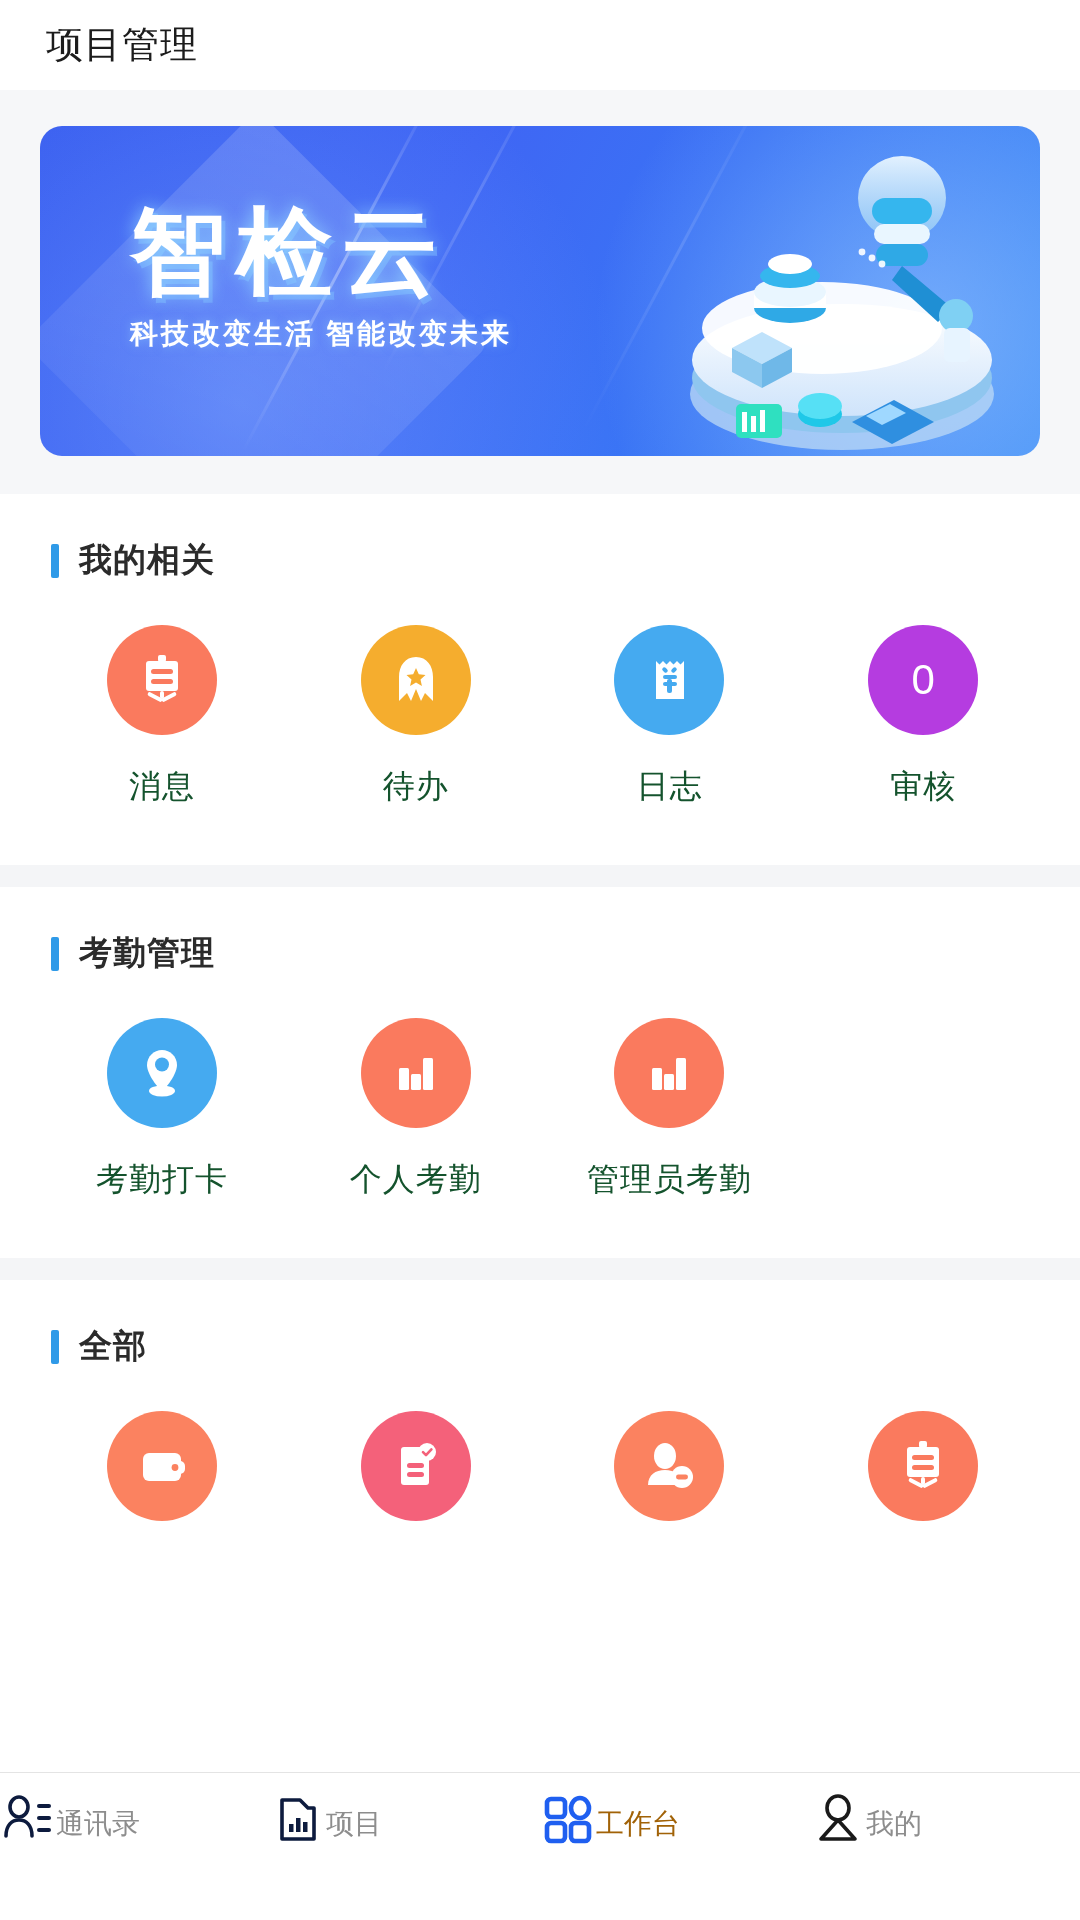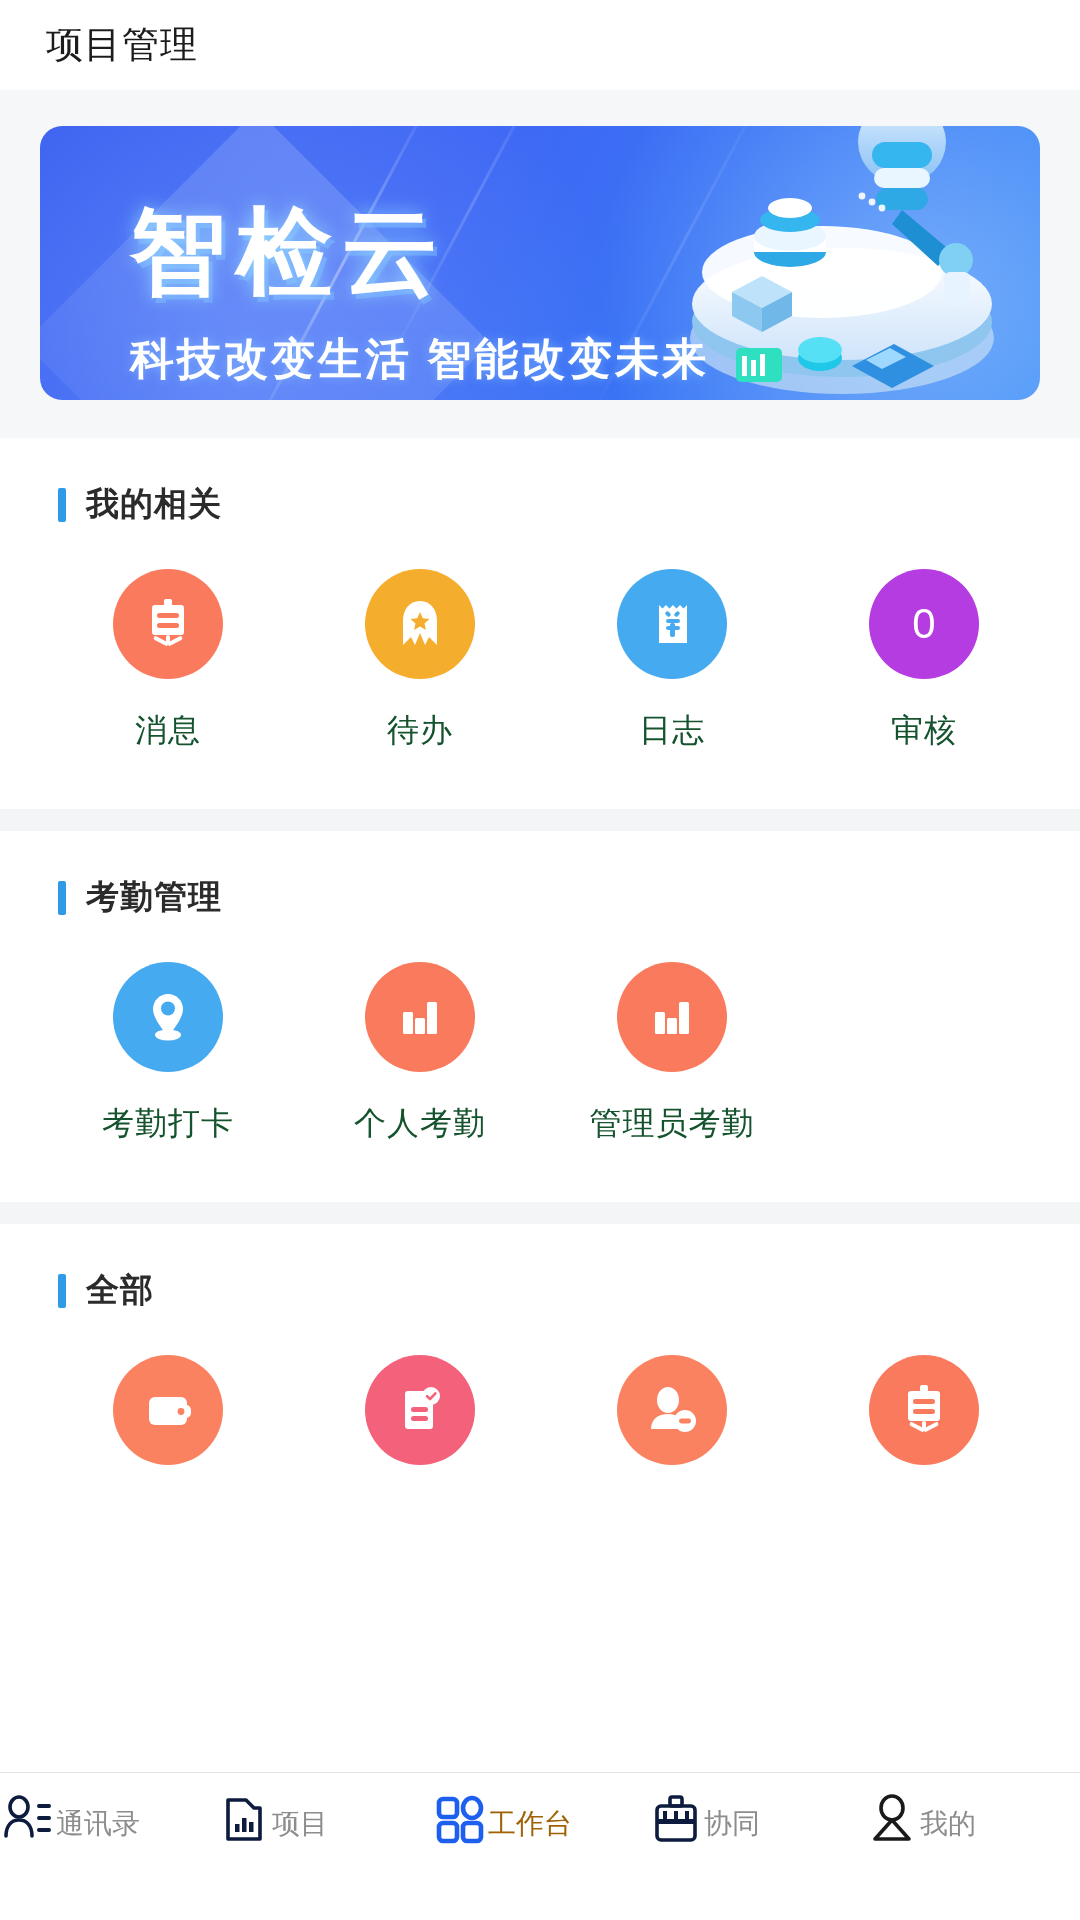"智检云" .banner { height: 274px -> 330px }
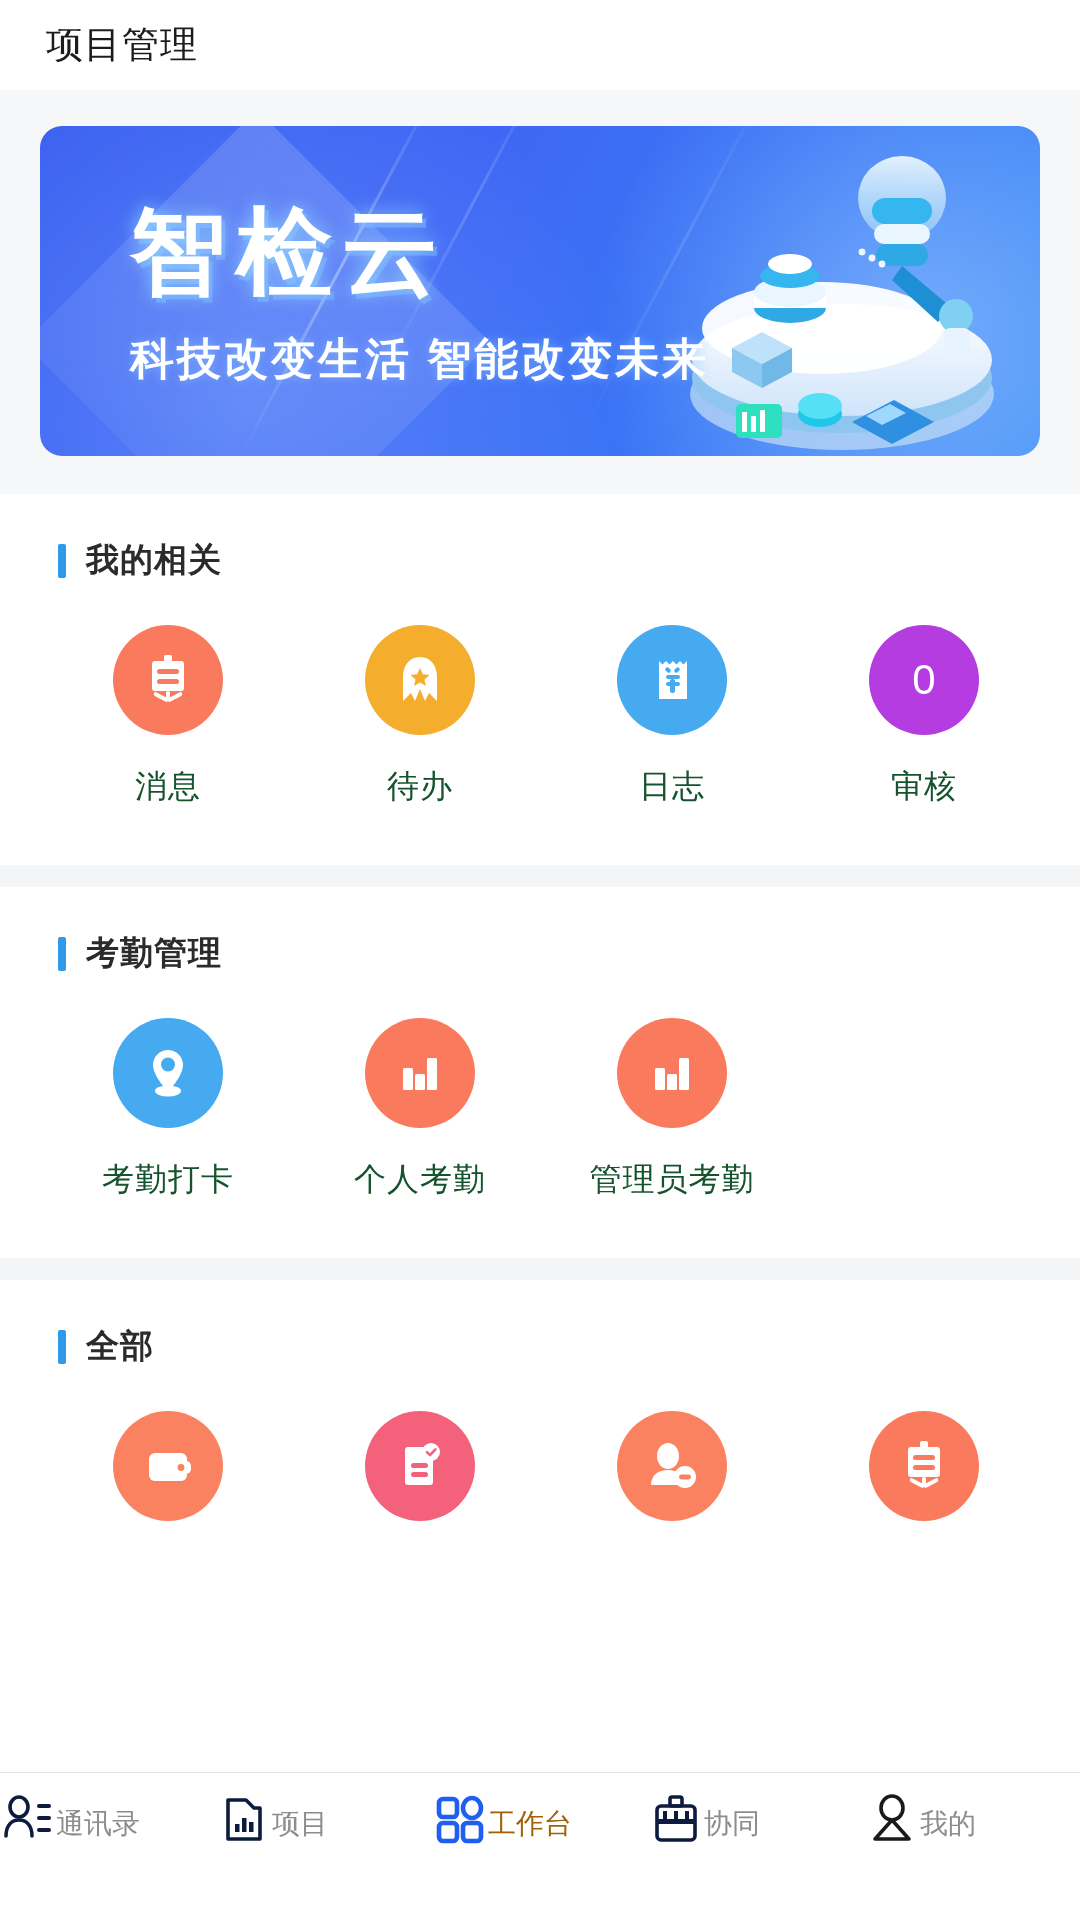"科技改变生活 智能改变未来" .banner-sub { font-family: none -> Liberation Serif, serif; font-size: 44px -> 28px; margin-top: 30px -> 15px }
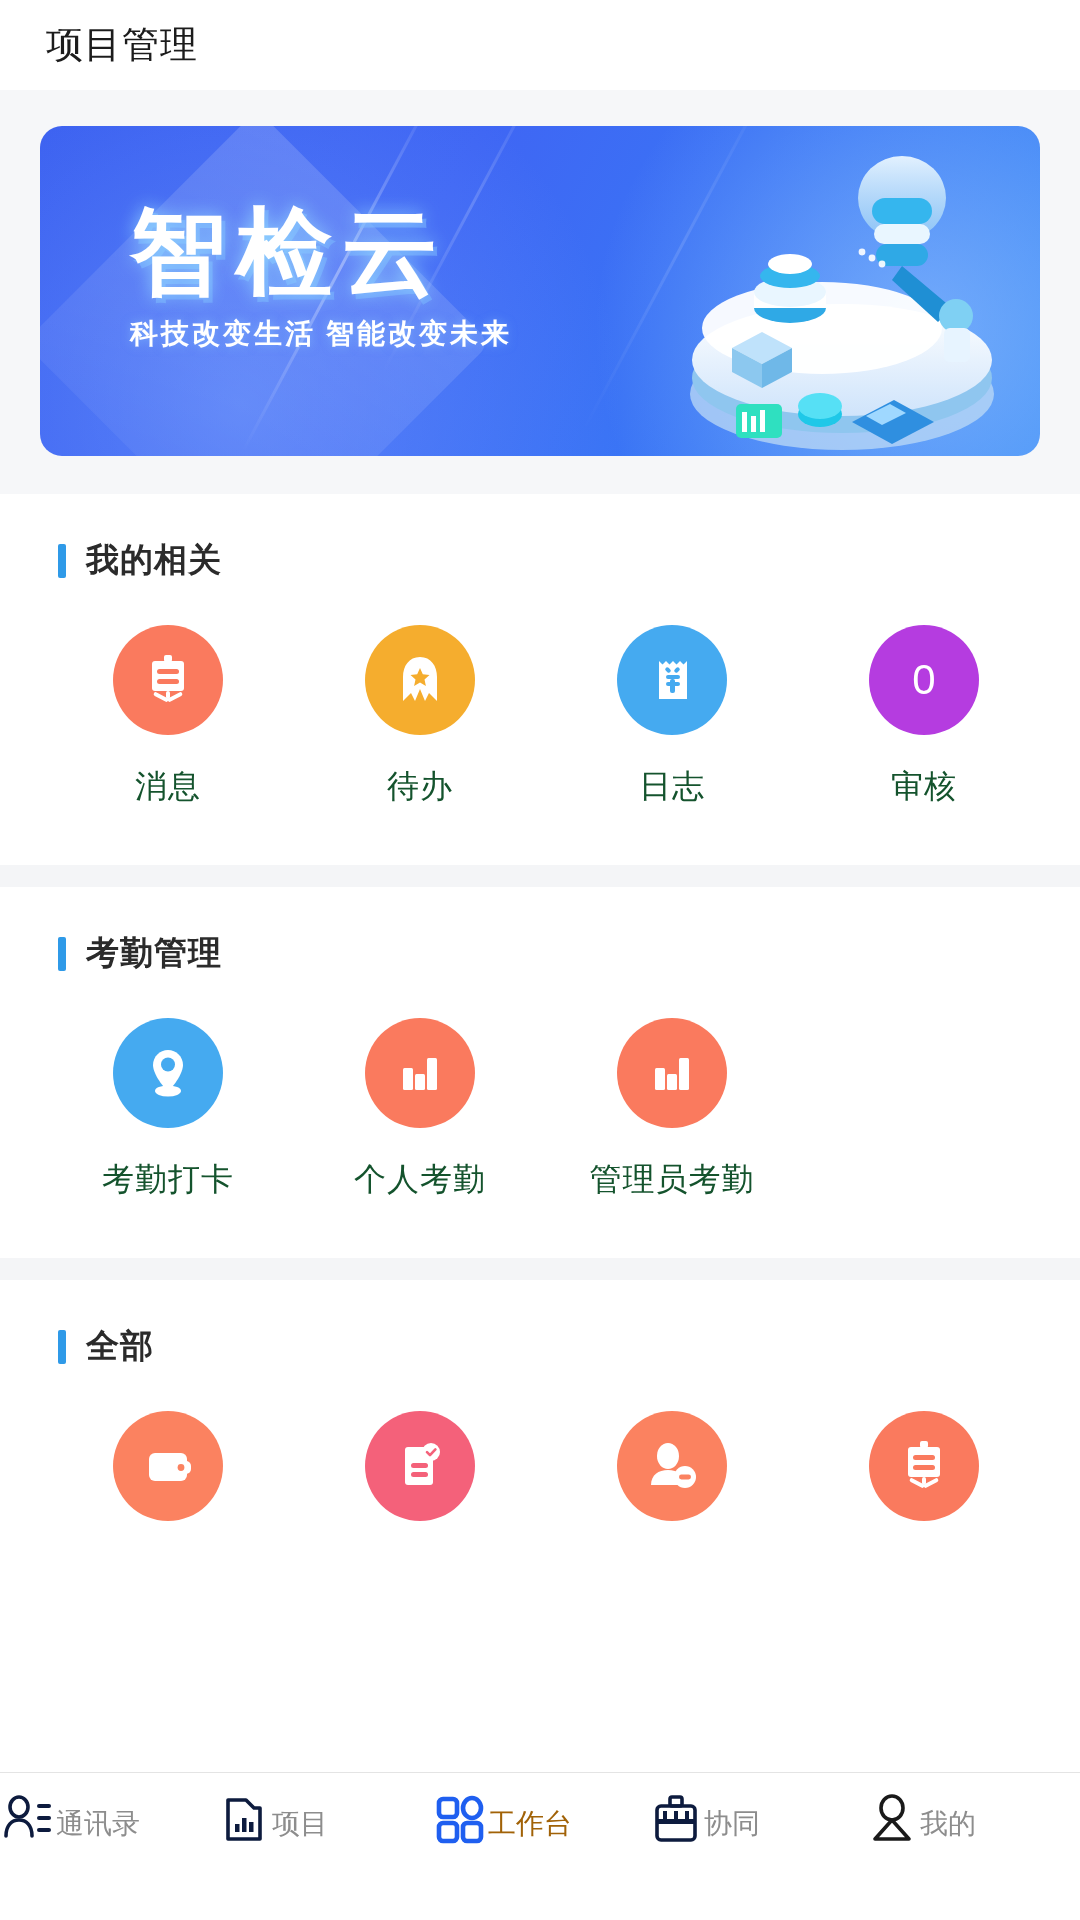"我的相关" .section { padding: 44px 0 30px 12px -> 44px 0 30px 5px }
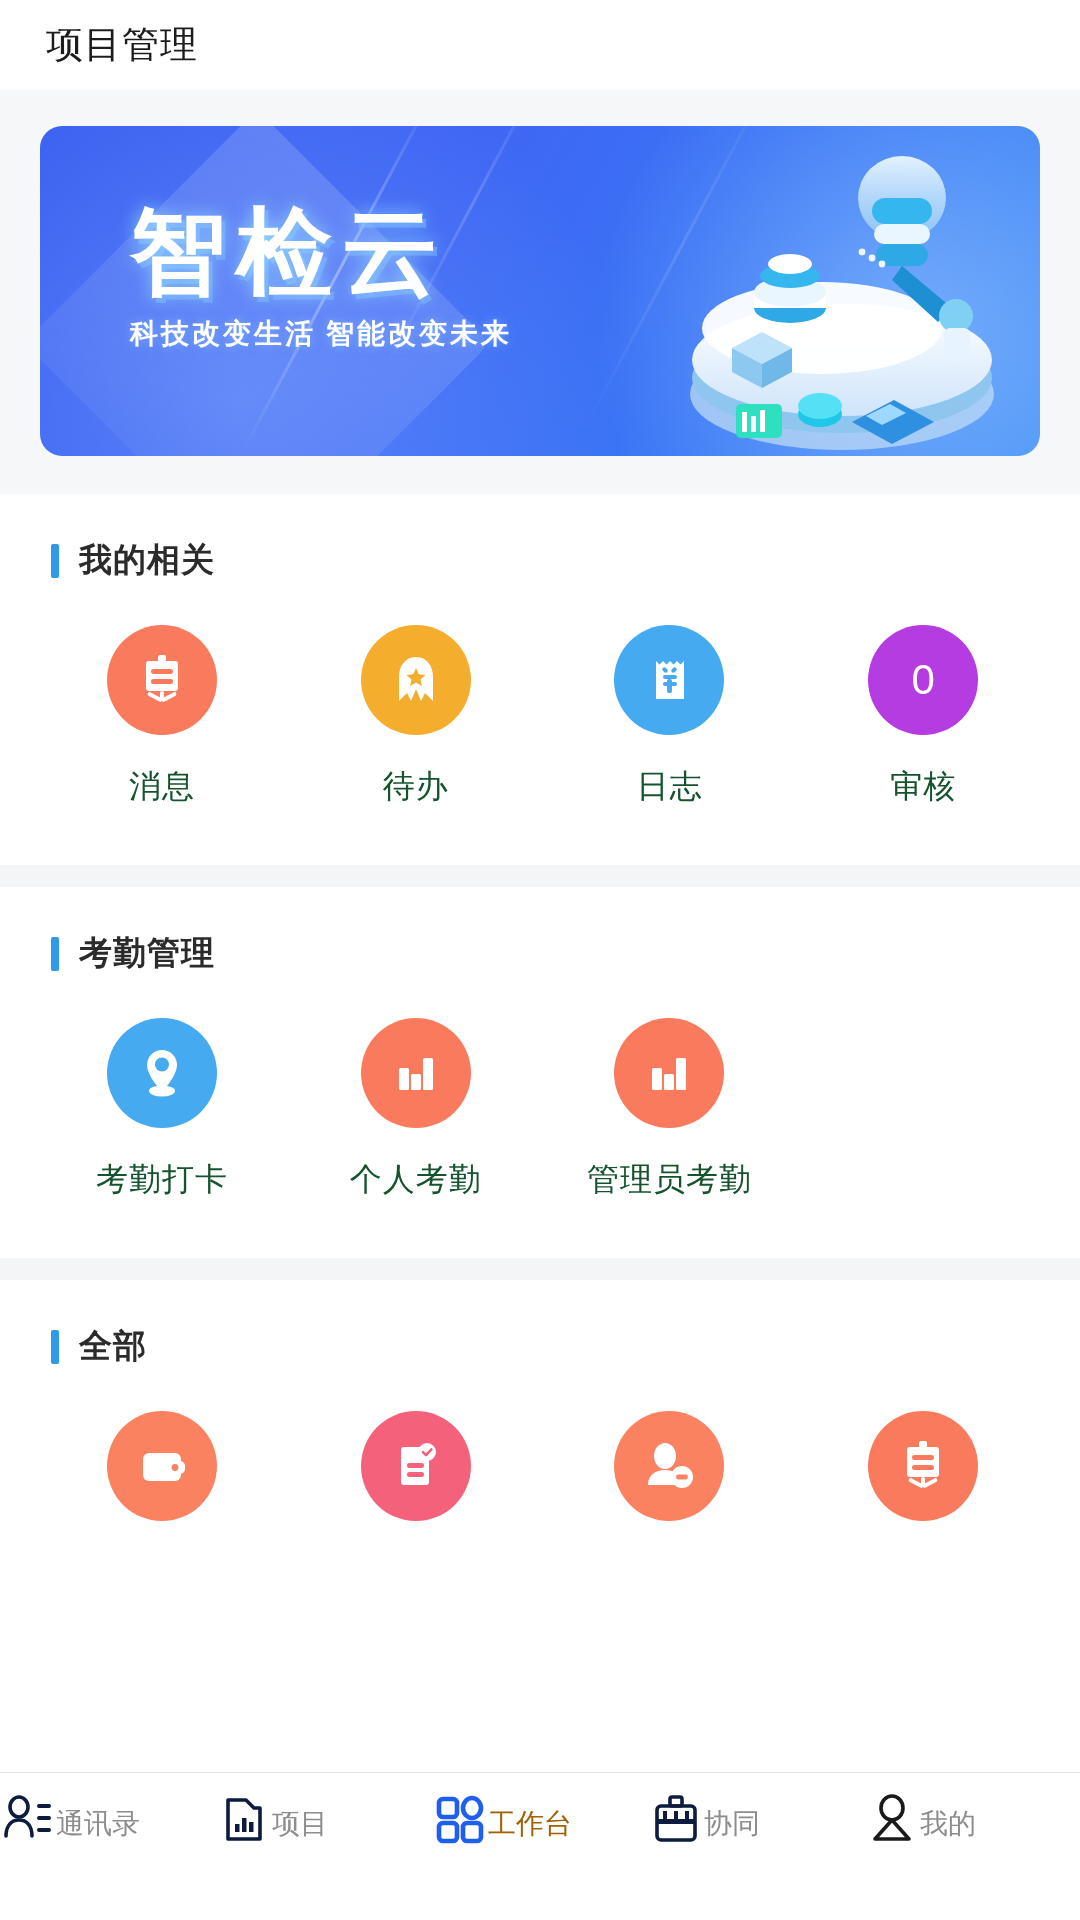"协同" div.tab { html: <div> <div> <svg> <rect></rect> <rect></rect> <rect></rect> <rect></rect> <rect></rect> <rect></rect> </svg> </div> <div>协同</div> </div> -> none }
